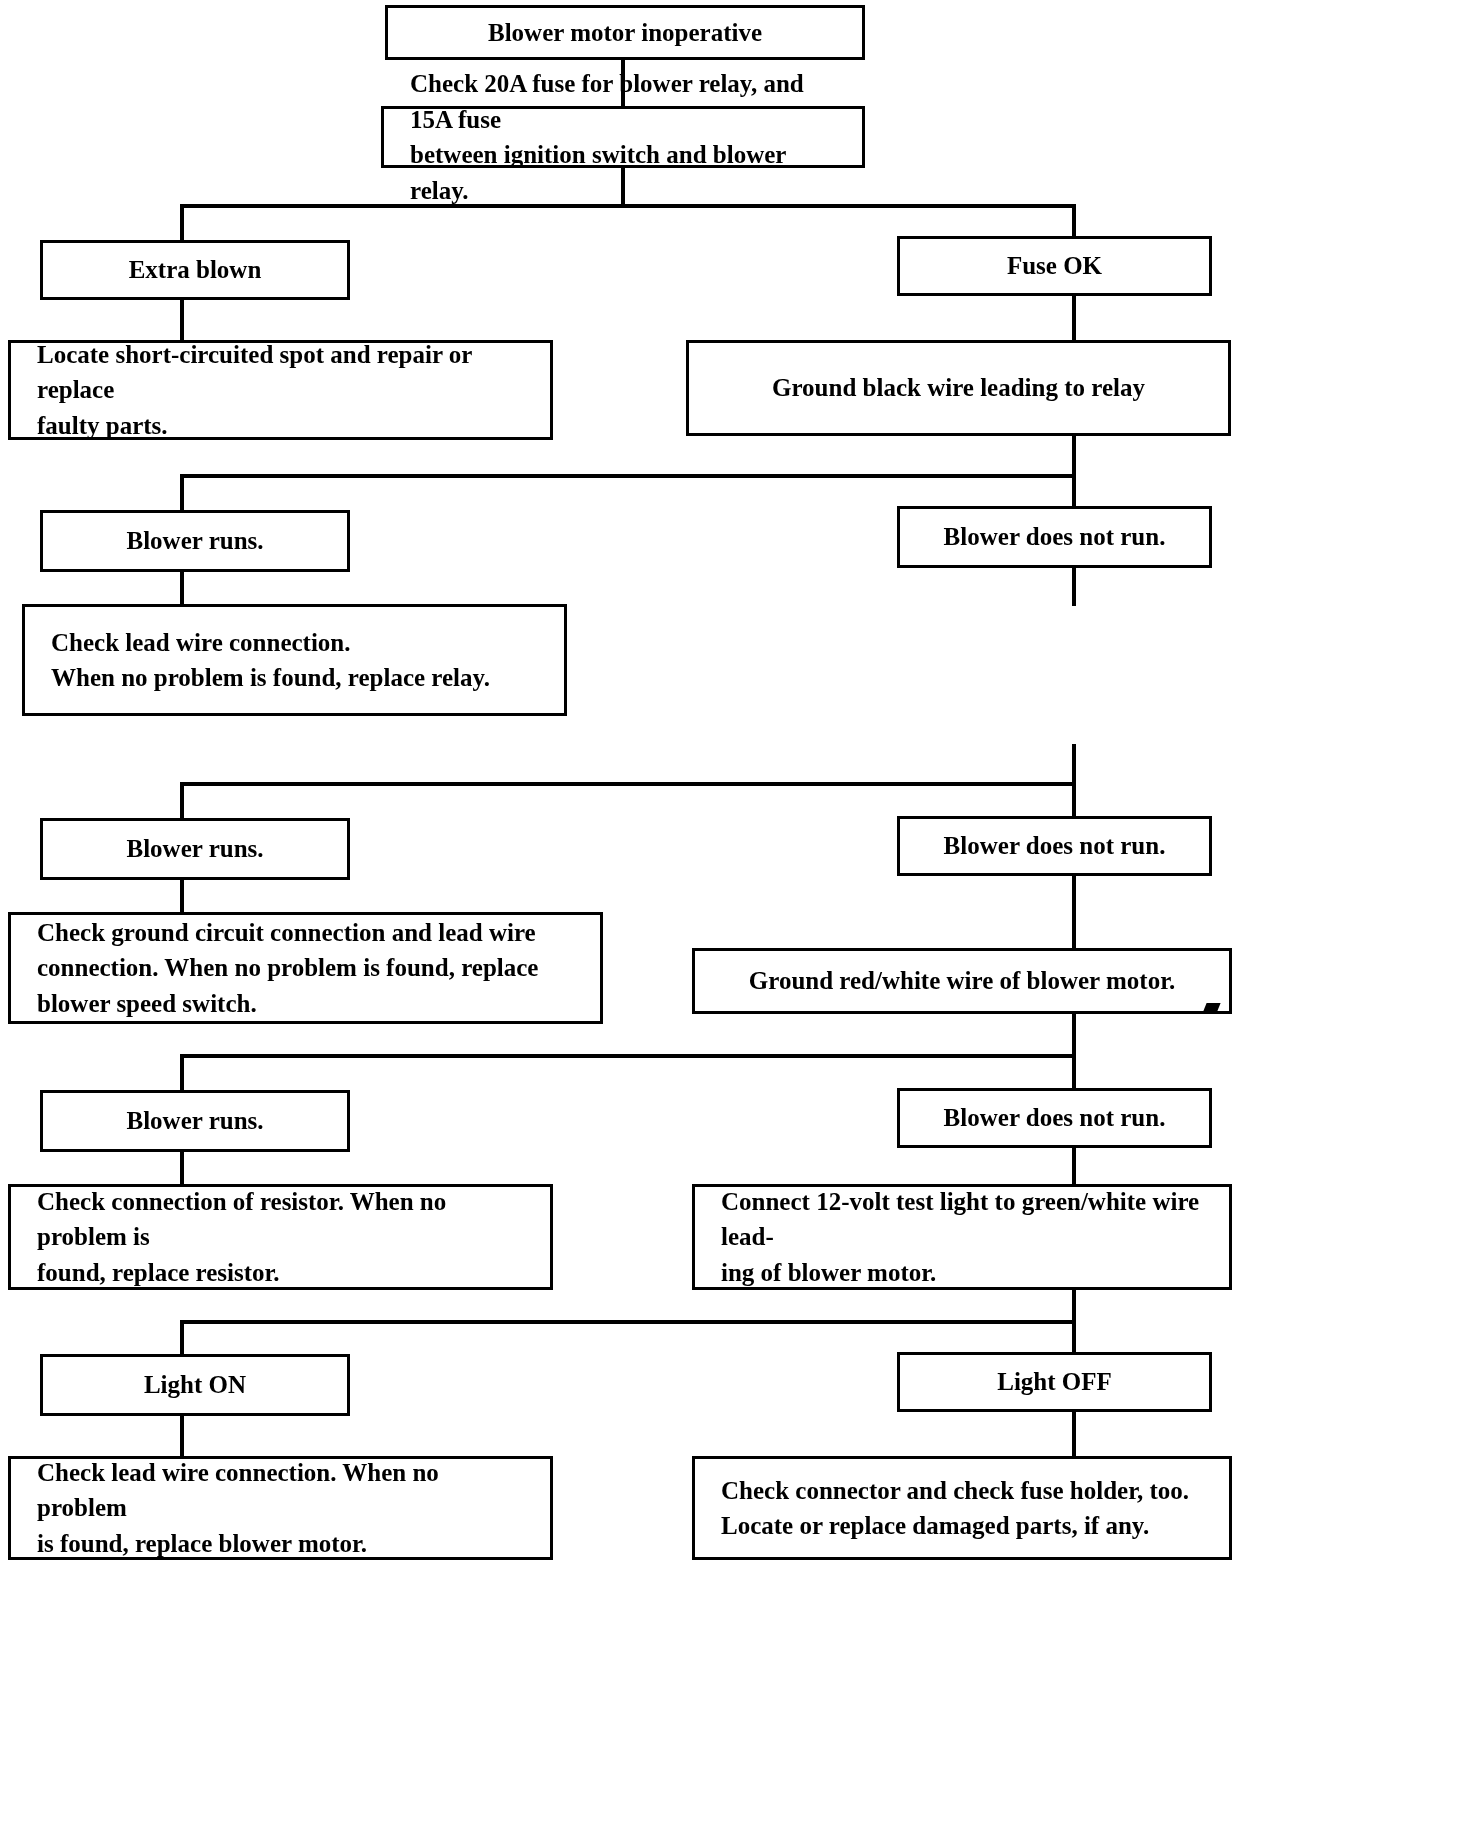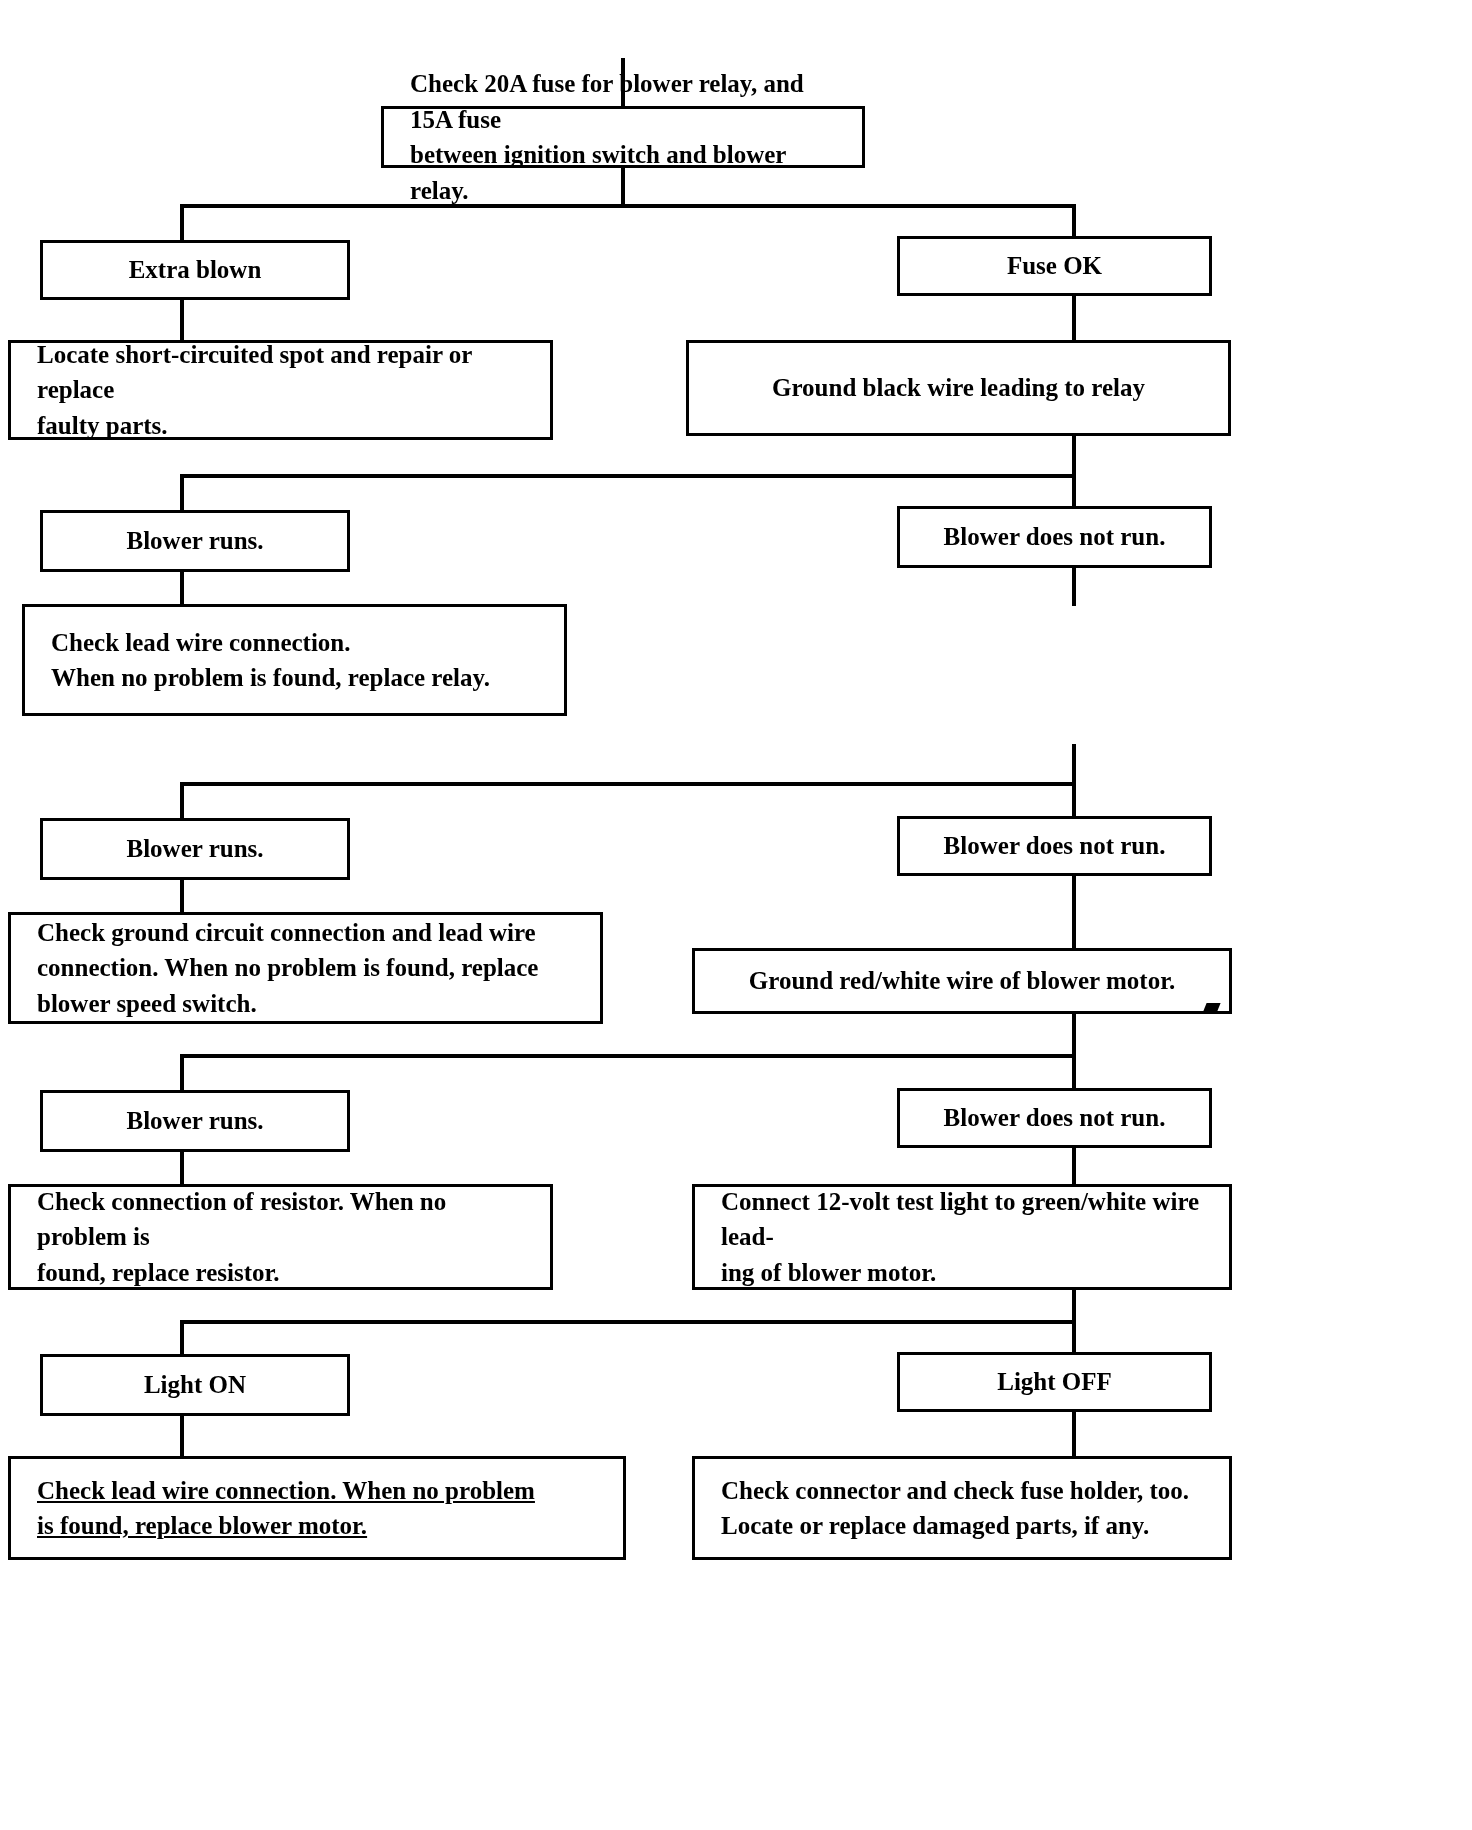"Blower motor inoperative" div.node { html: none -> <div>Blower motor inoperative</div> }
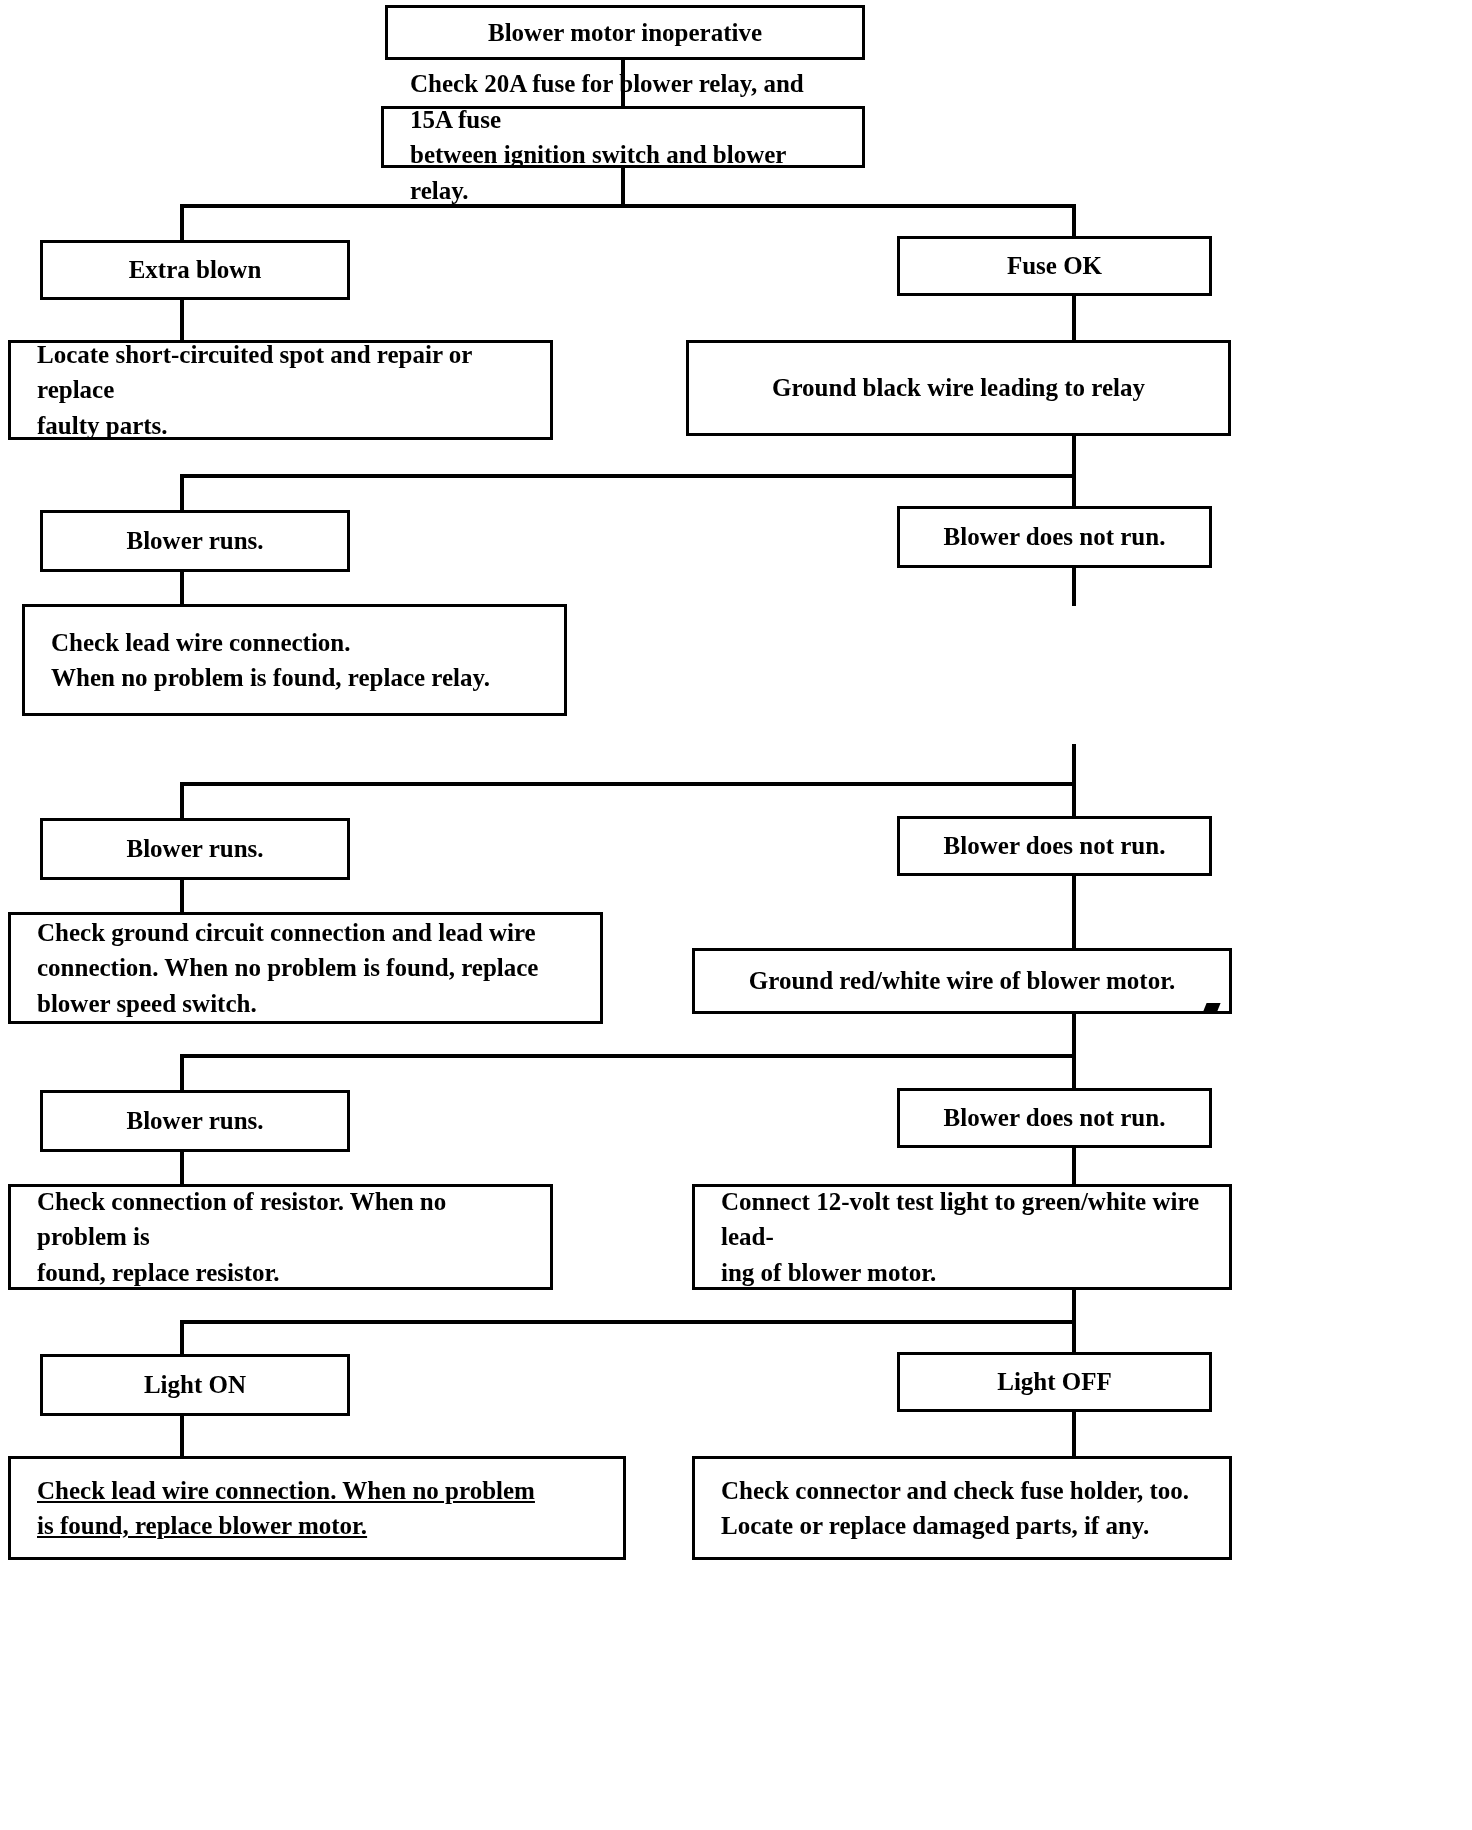"Check lead wire connection. When no problem" div.node { text-decoration: underline -> none; width: 618px -> 545px }
